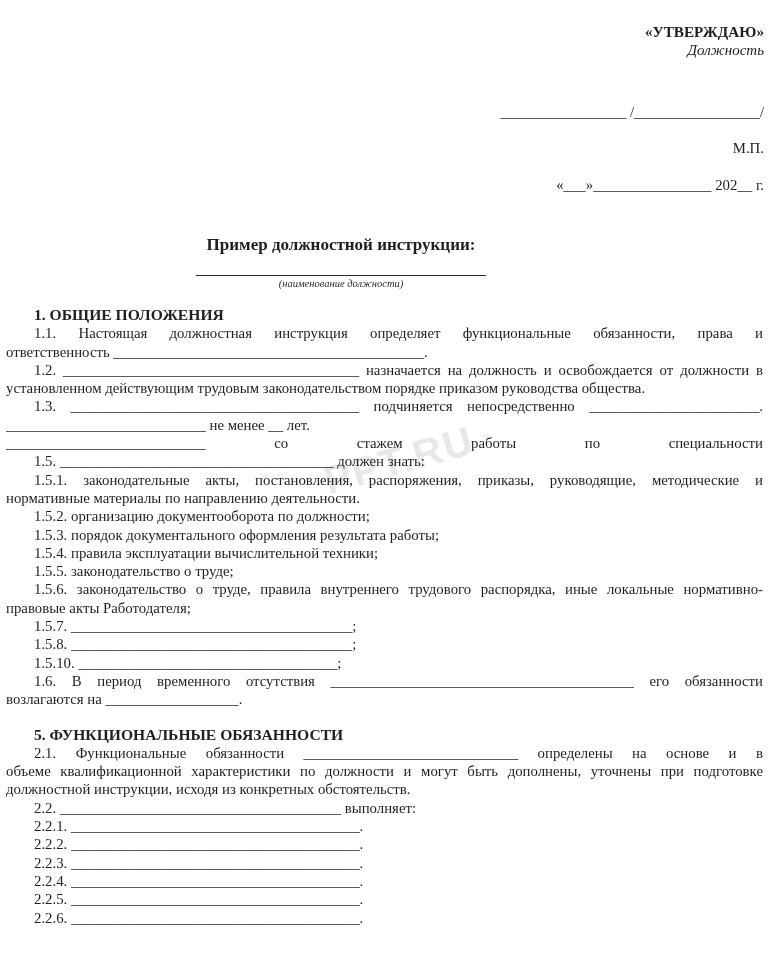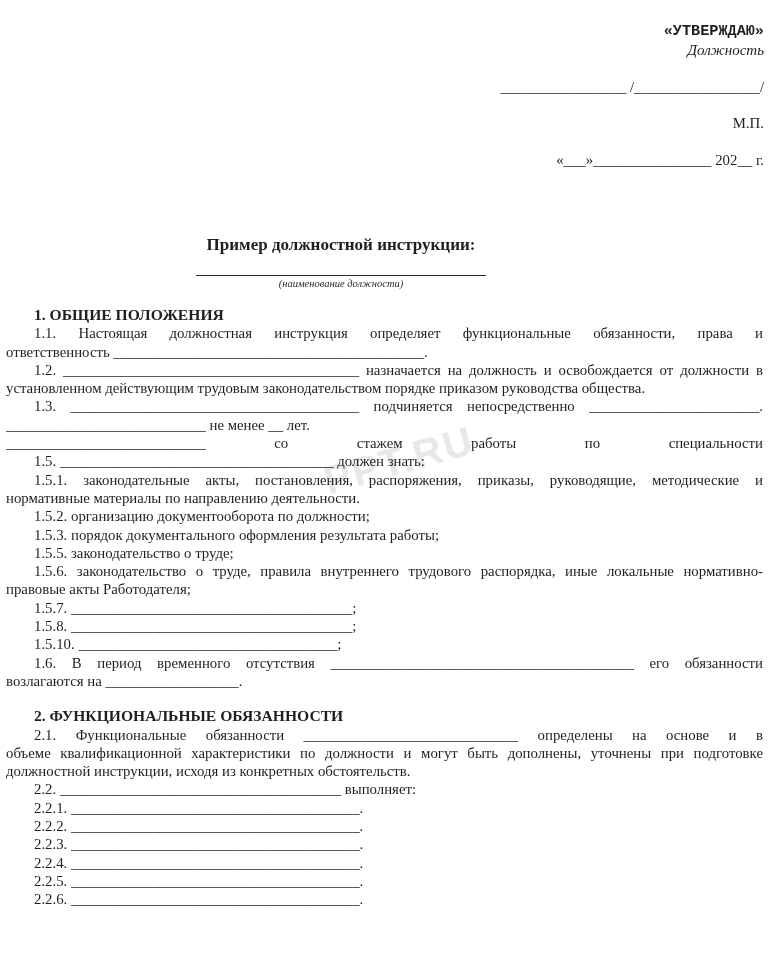"«УТВЕРЖДАЮ»" .approve-stamp { font-family: Liberation Mono, monospace -> none }
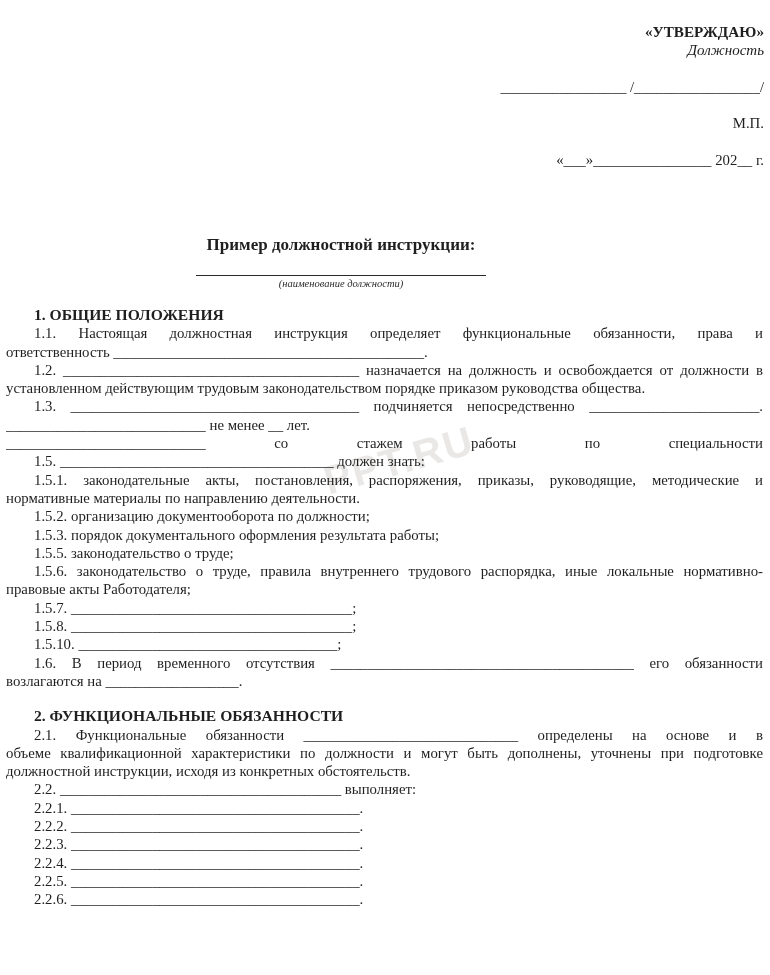"_________________ /_________________/" .approve-signature { margin-top: 18px -> 43px }
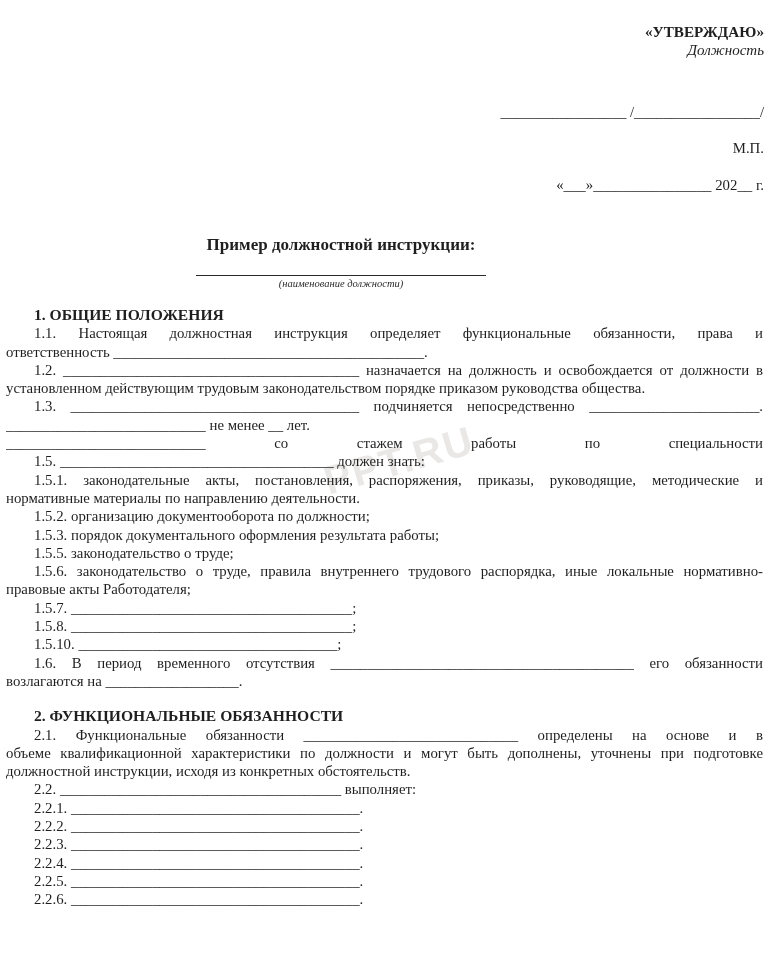"1.5.4. правила эксплуатации" div.line { html: none -> <div>1.5.4. правила эксплуатации вычислительной техники;</div> }
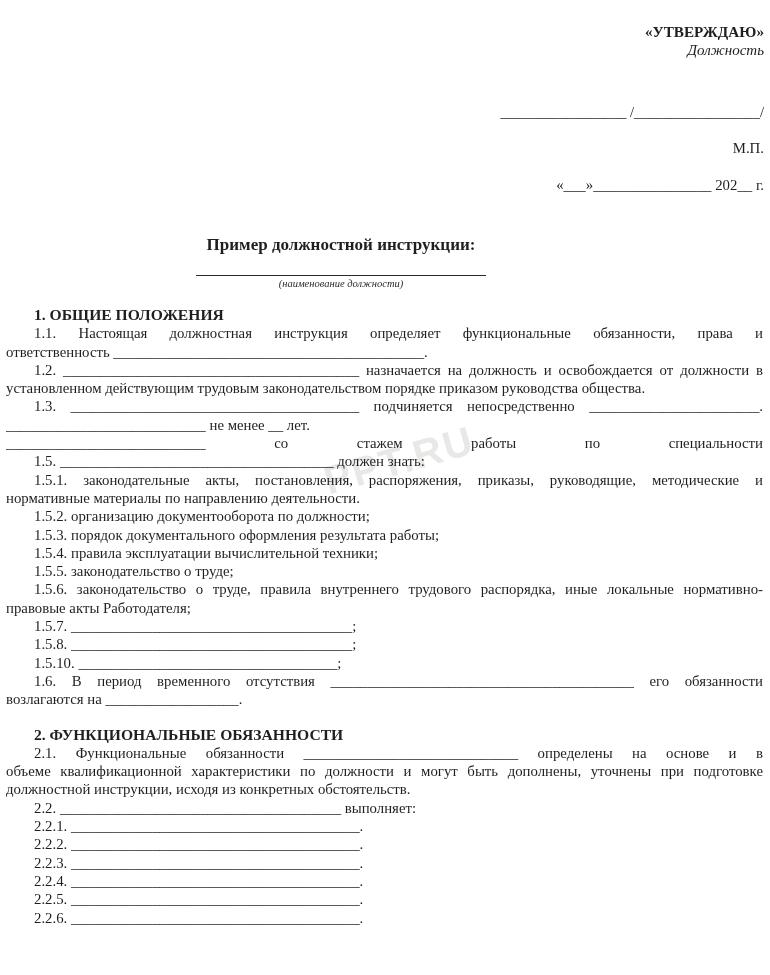"2. ФУНКЦИОНАЛЬНЫЕ ОБЯЗАННОСТИ" div.heading { text: 2 -> 5 }
